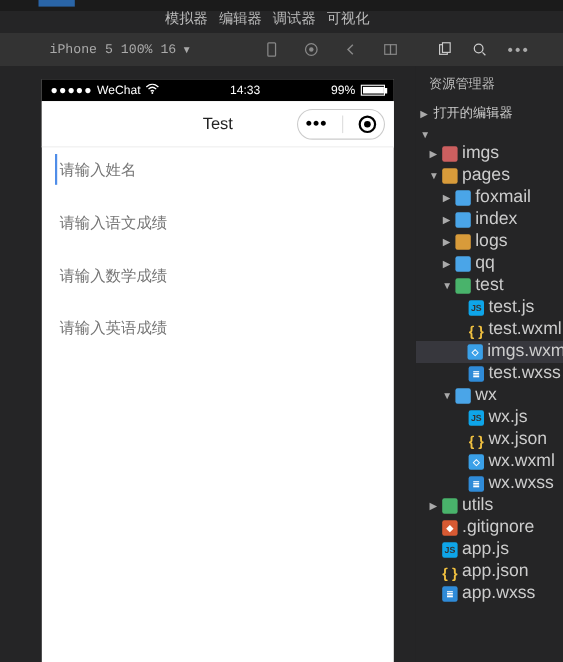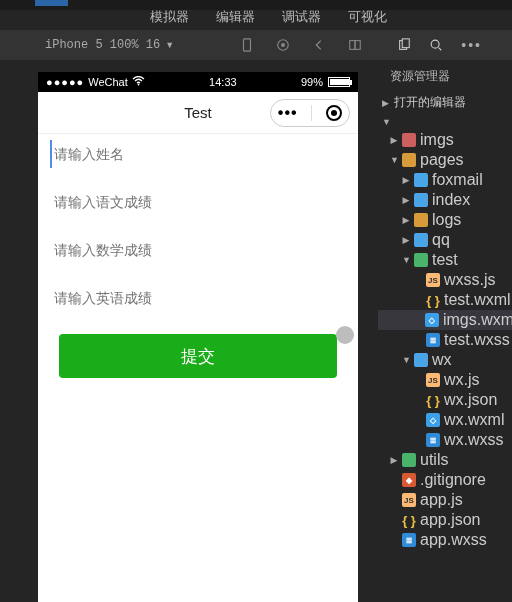"模拟器" .top-menus { gap: 27px -> 10px }
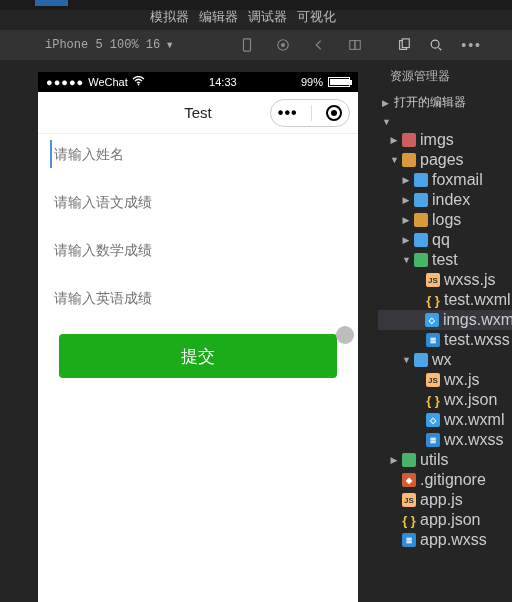"JS" .js { background: #fdba74 -> #0ea5e9 }
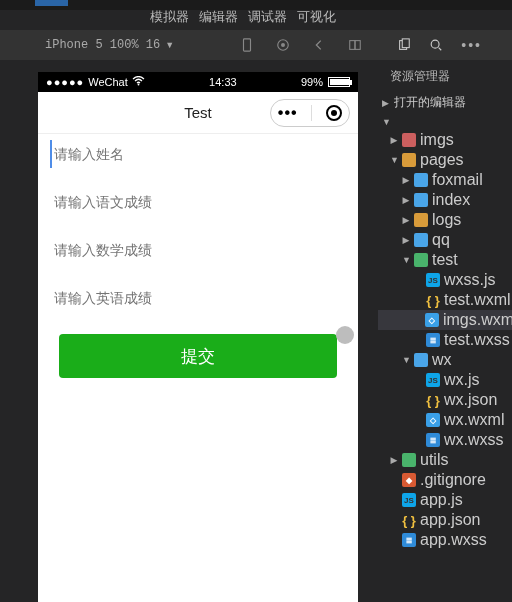"wxss.js" span.lbl { text: wxss.js -> test.js }
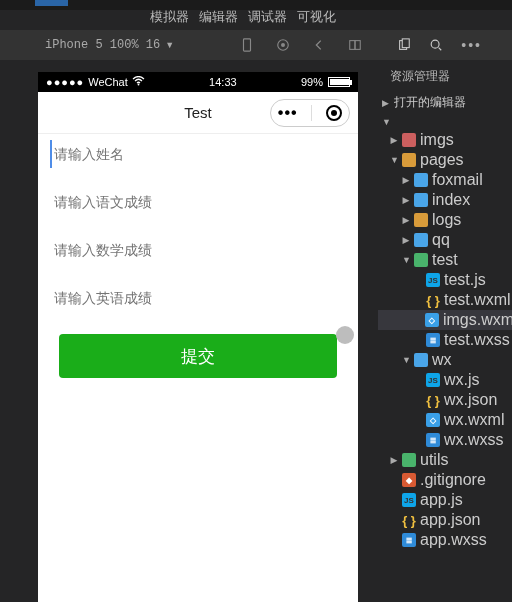"提交" div.submit-wrap { html: <div> <button>提交</button> <span></span> </div> -> none }
